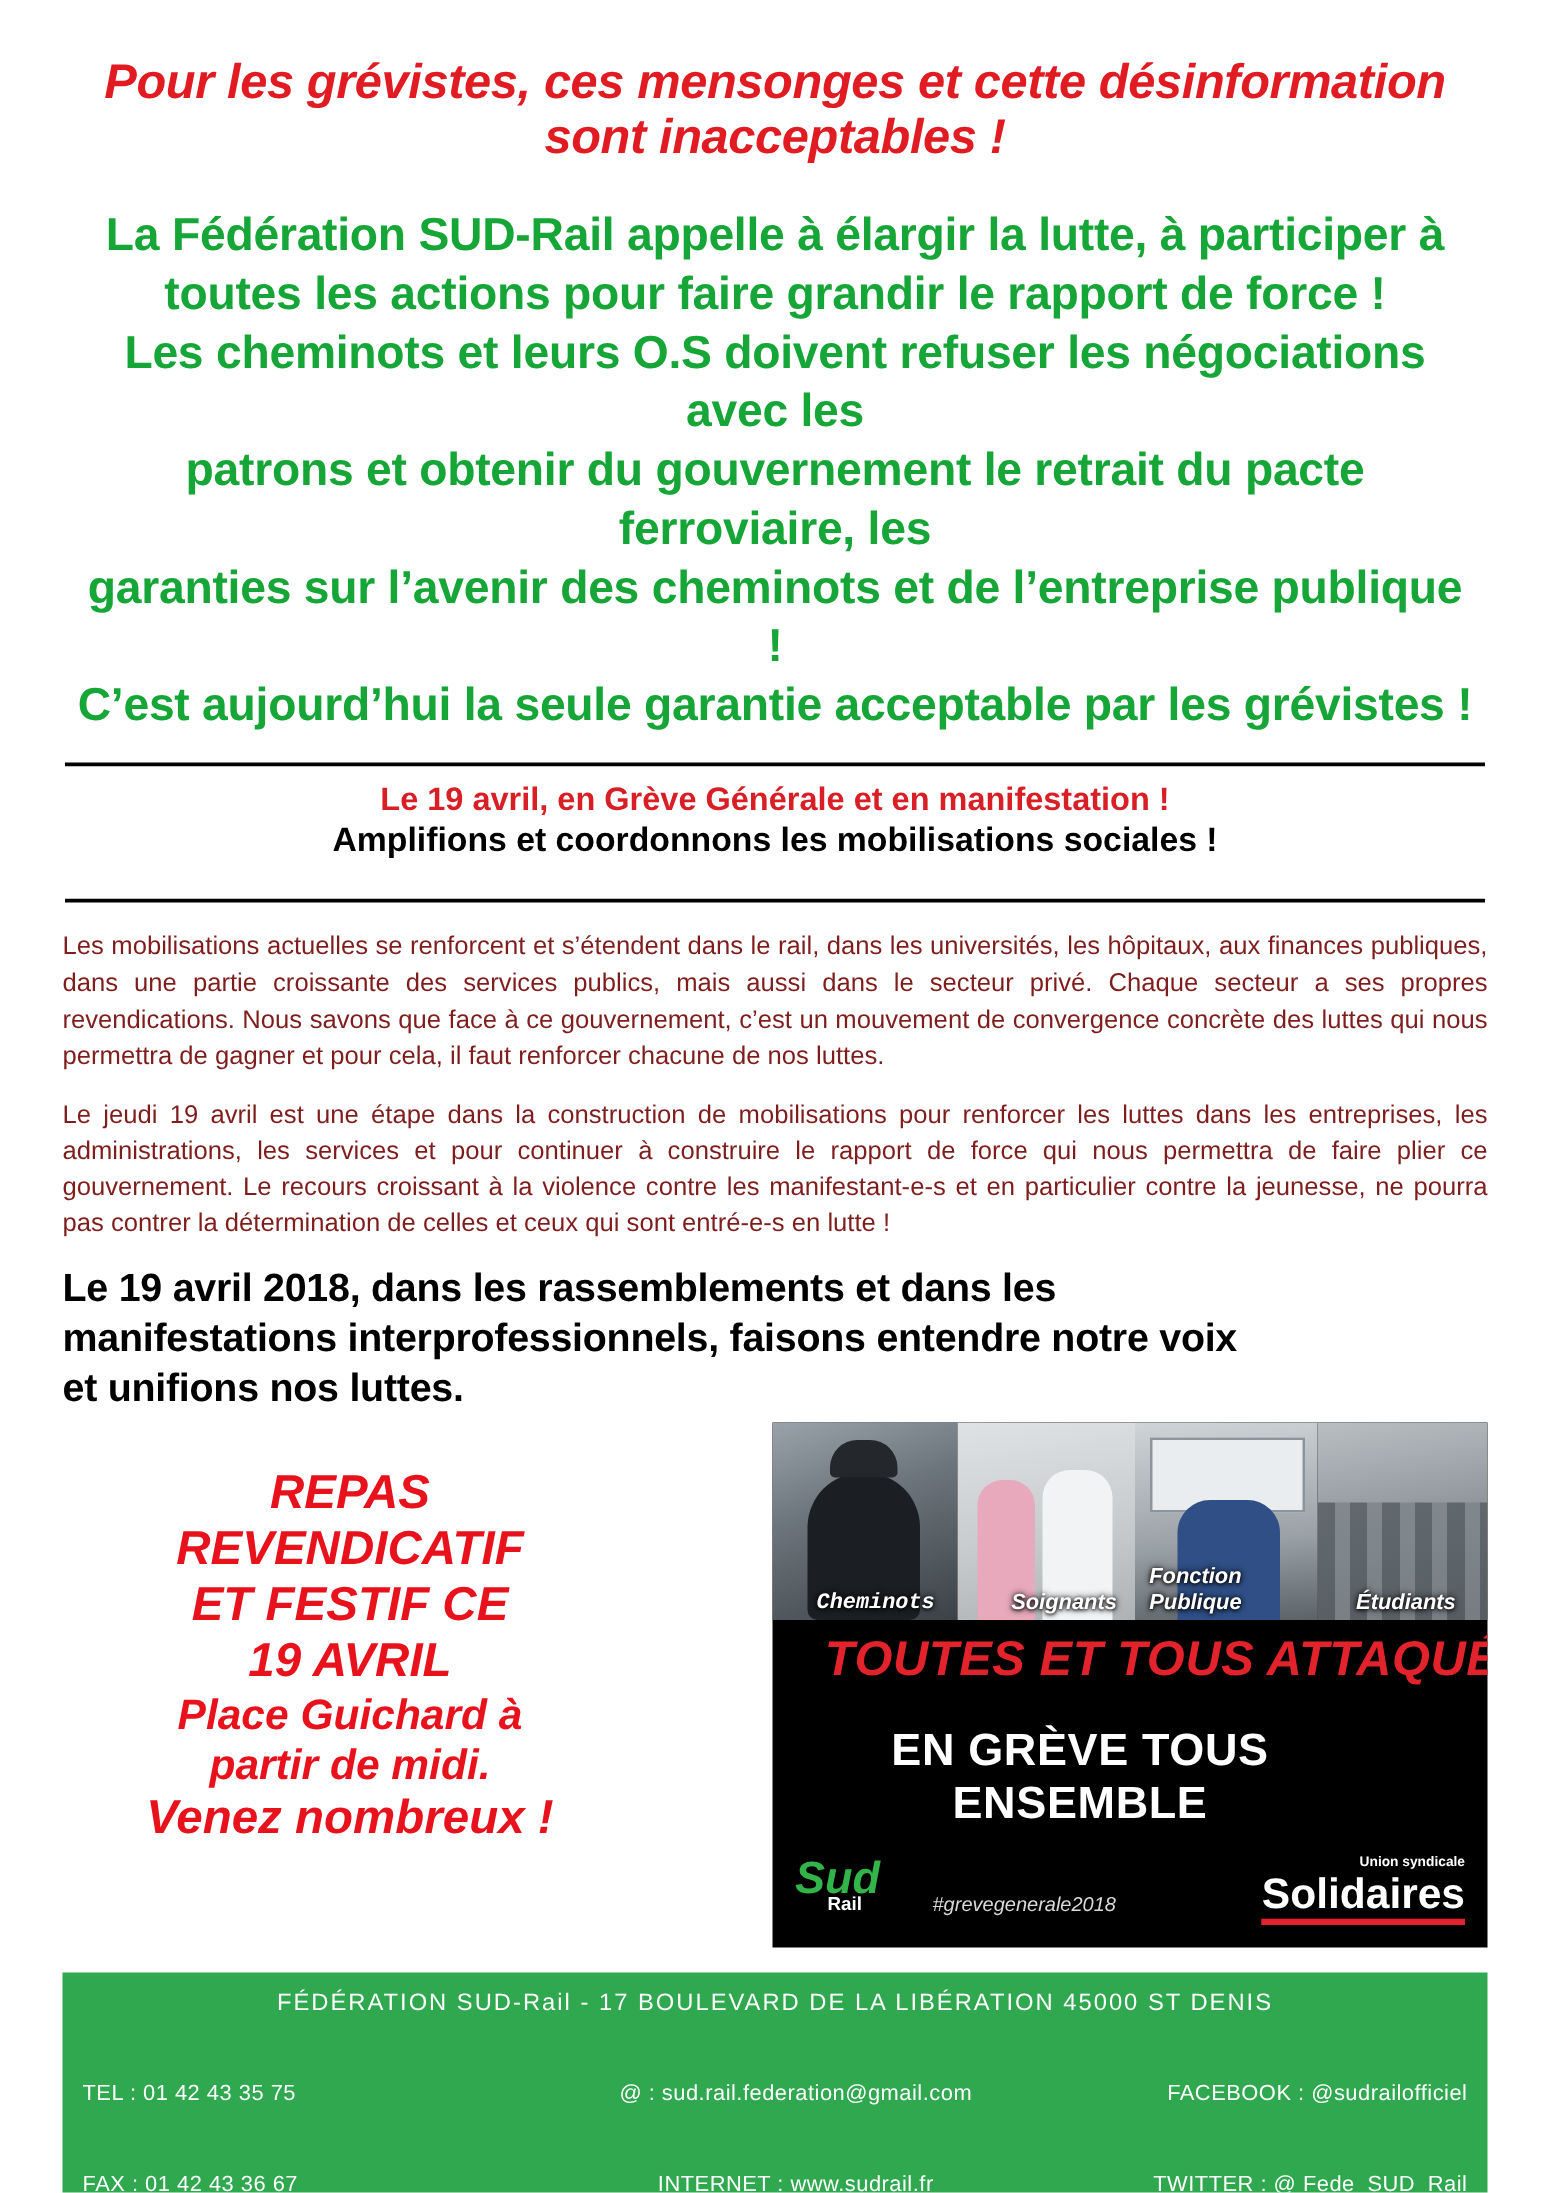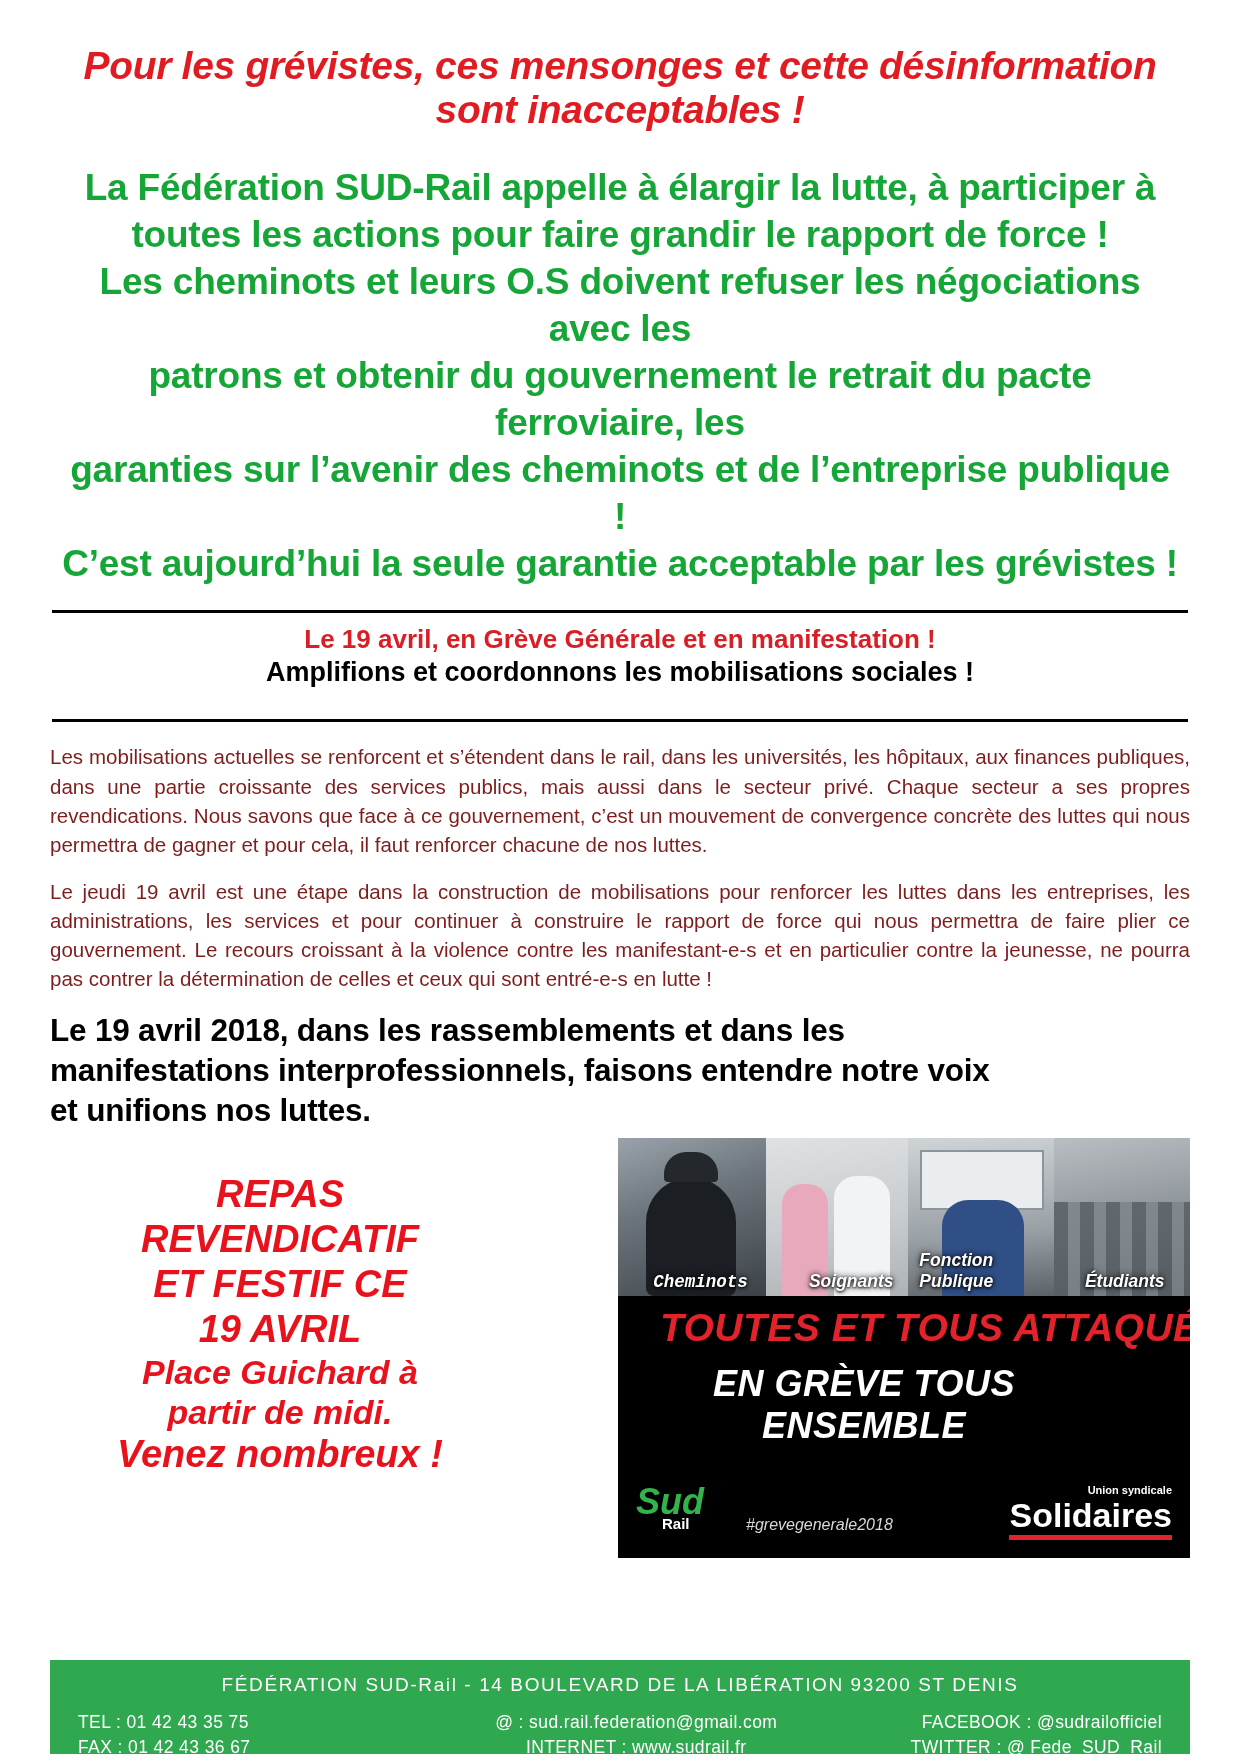"EN GRÈVE TOUS ENSEMBLE" .poster .line2 { font-style: italic -> none; top: 225px -> 241px }
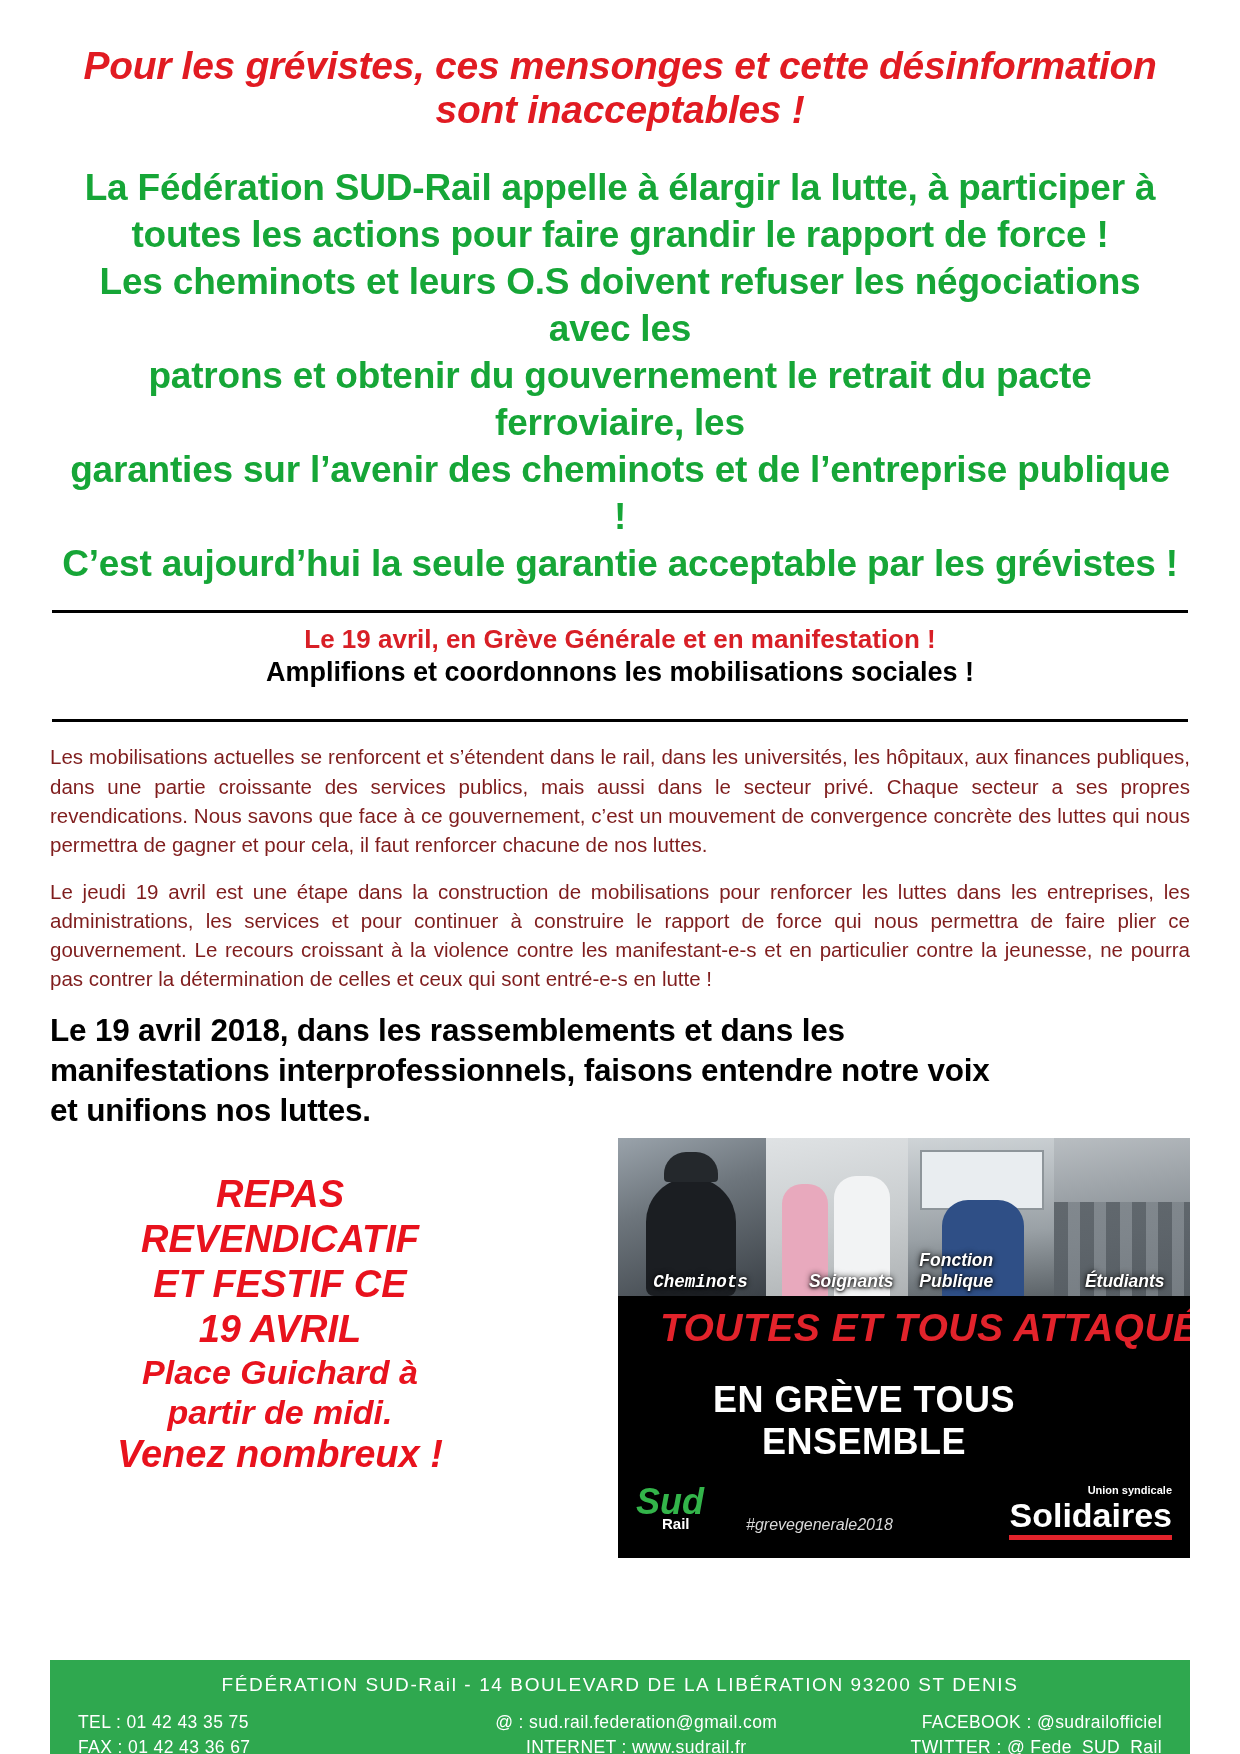"FÉDÉRATION SUD-Rail - 14 BOULEVARD" div.addr { text: 14 BOULEVARD DE LA LIBÉRATION 93200 -> 17 BOULEVARD DE LA LIBÉRATION 45000 }
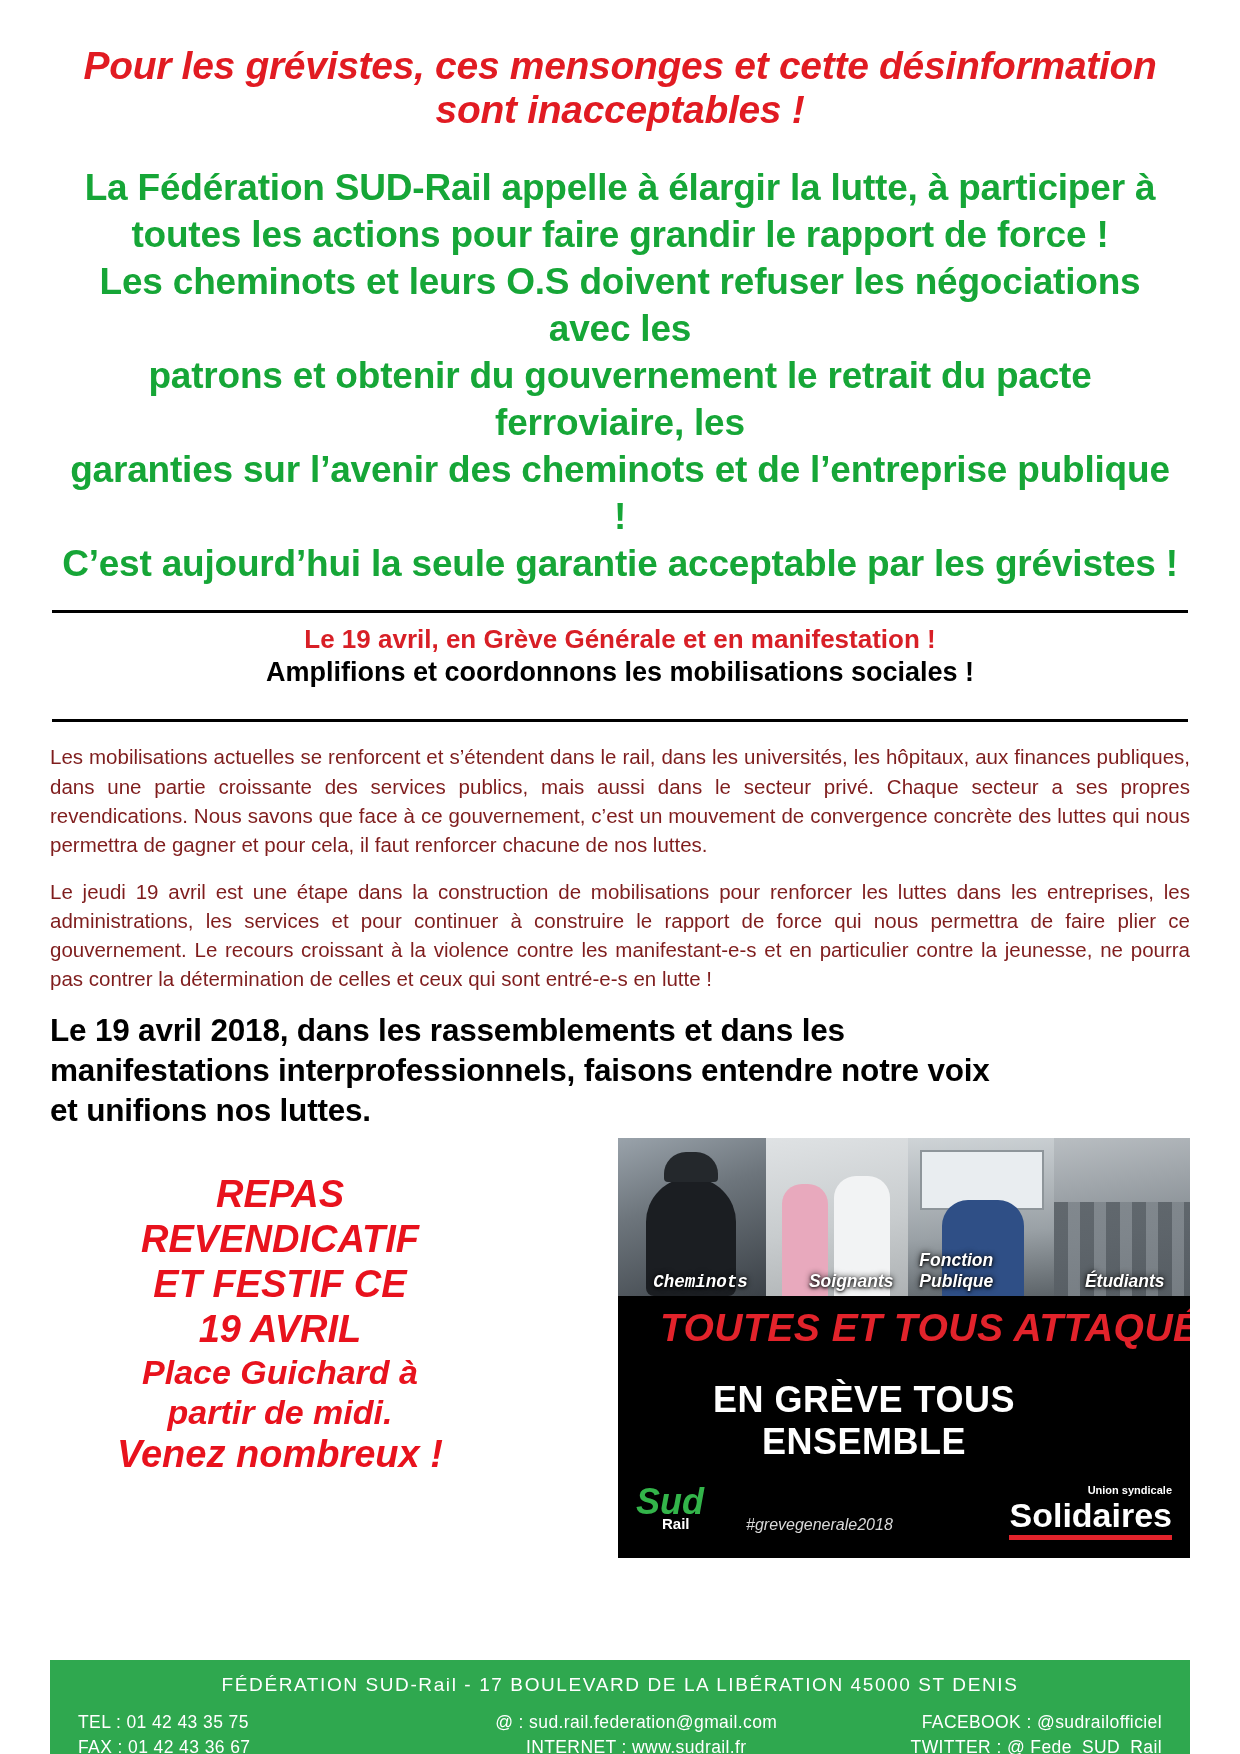"TEL : 01 42 43" .footer .row { margin-top: none -> 48px; padding: 2px 28px -> 2px 16px }
